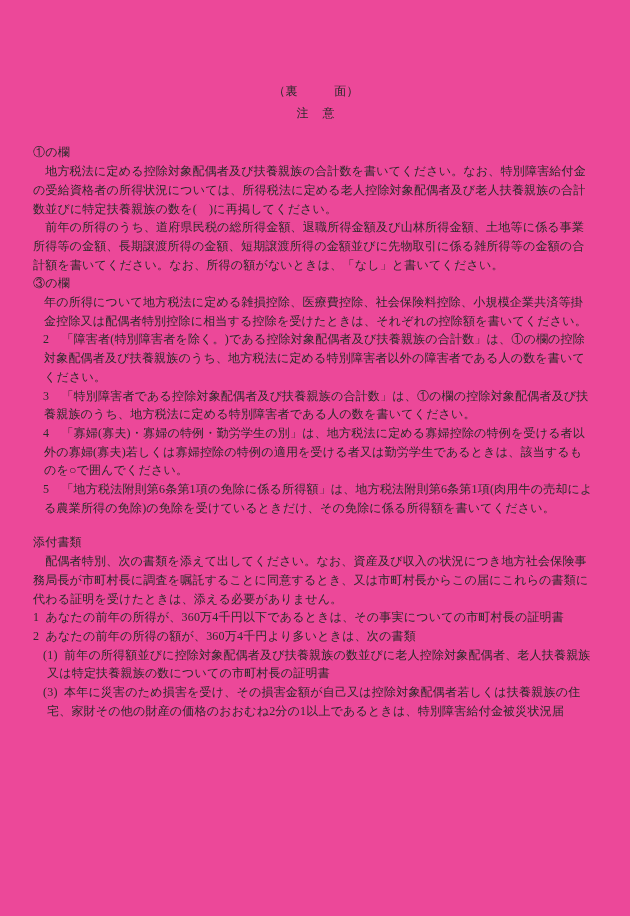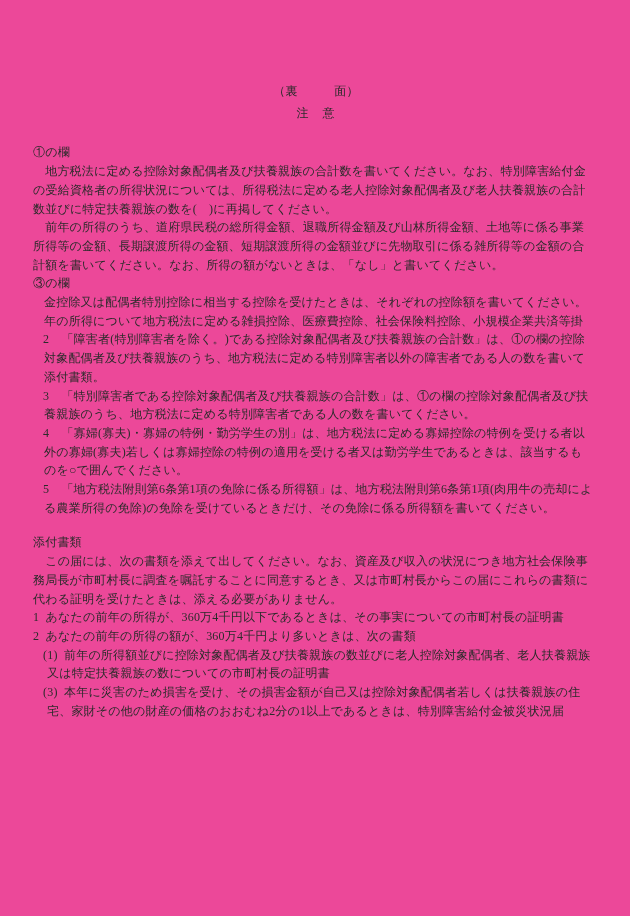"金控除又は配偶者特別控除に相当する控除を受けたときは、それぞれの控除額を書いてく" div.ln { order: before "年の所得について地方税法に定める雑損控除、医療費控除、社会保険料控除、小規模企業" -> after "年の所得について地方税法に定める雑損控除、医療費控除、社会保険料控除、小規模企業" }
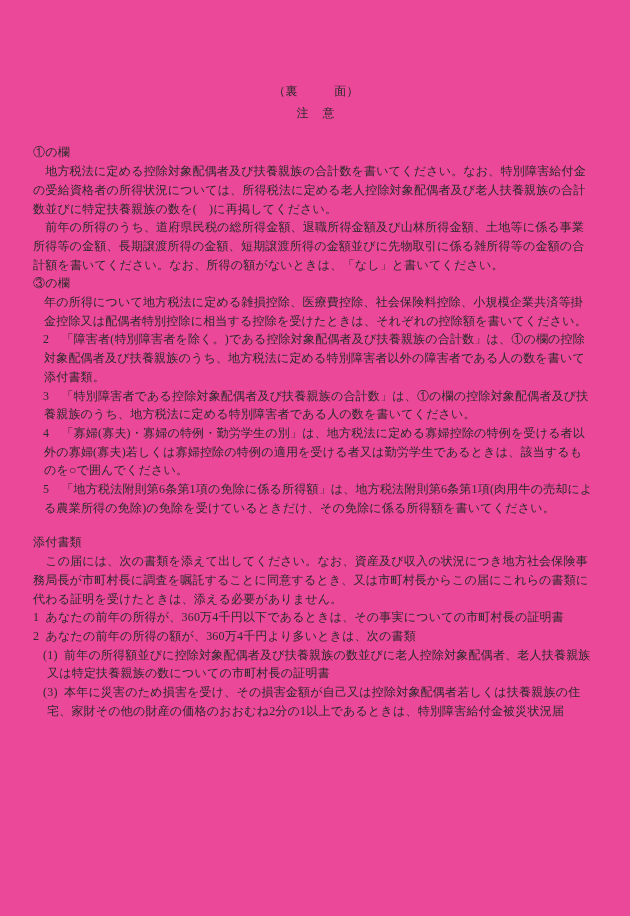"添付書類。" div.ln { text: 添付書類 -> ください }
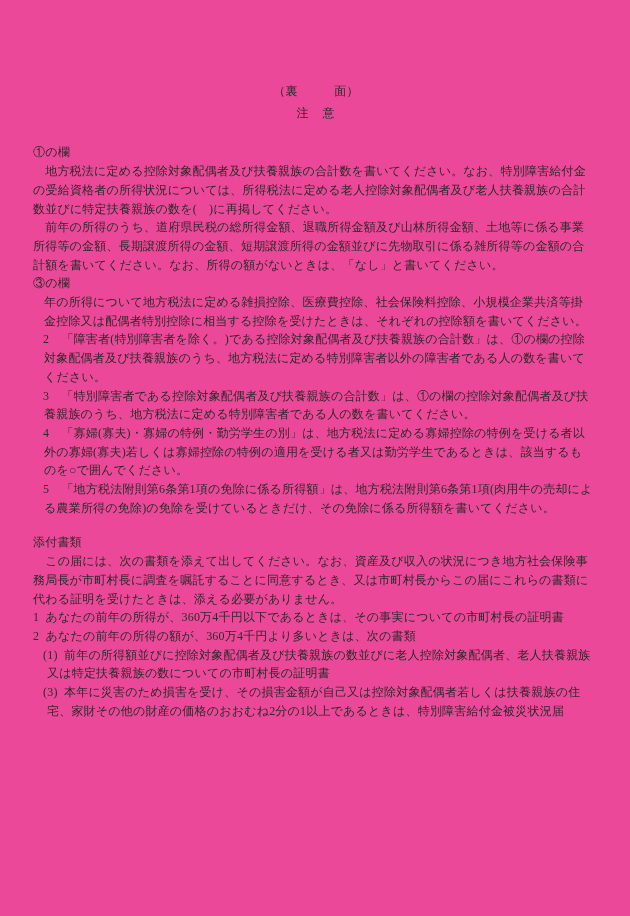"この届には、次の書類を添えて出してください。なお、" span { text: この届には -> 配偶者特別 }
